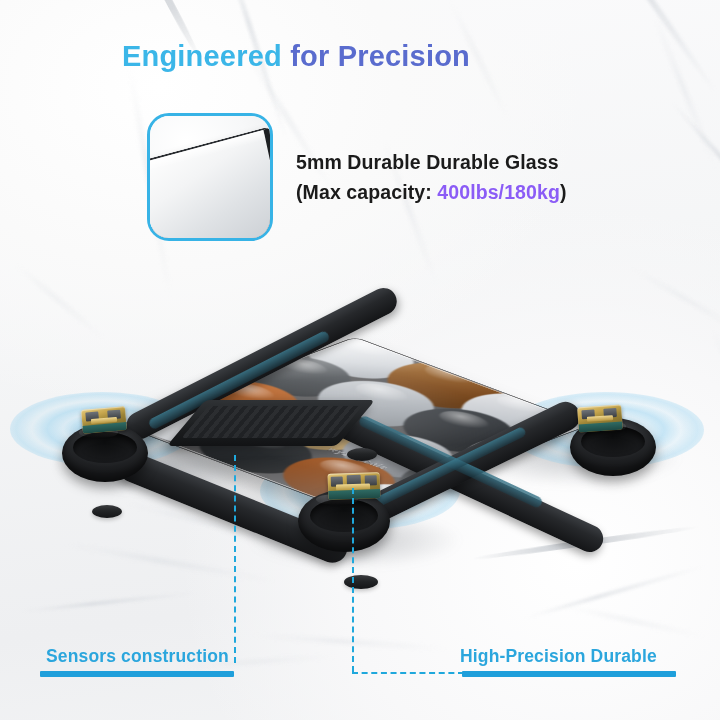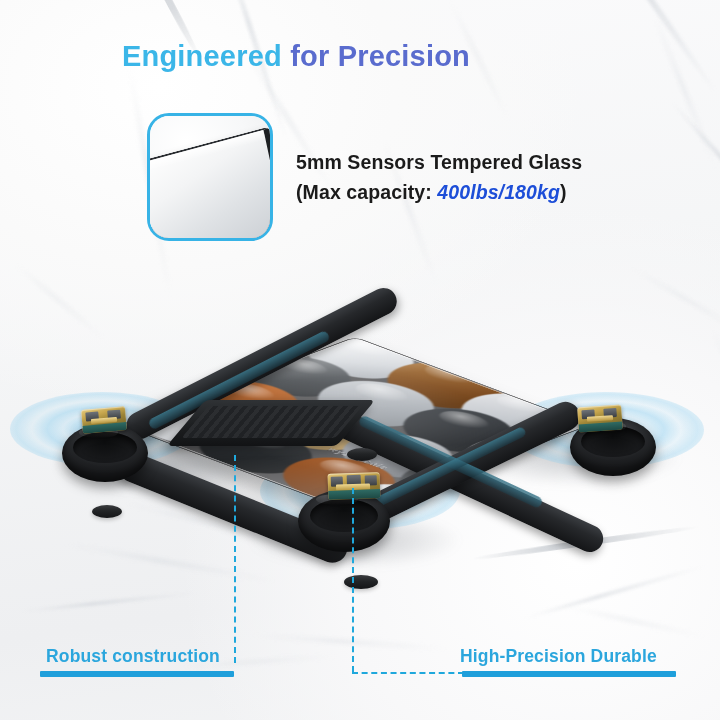"5mm Sensors Tempered Glass" div { text: Sensors Tempered -> Durable Durable }
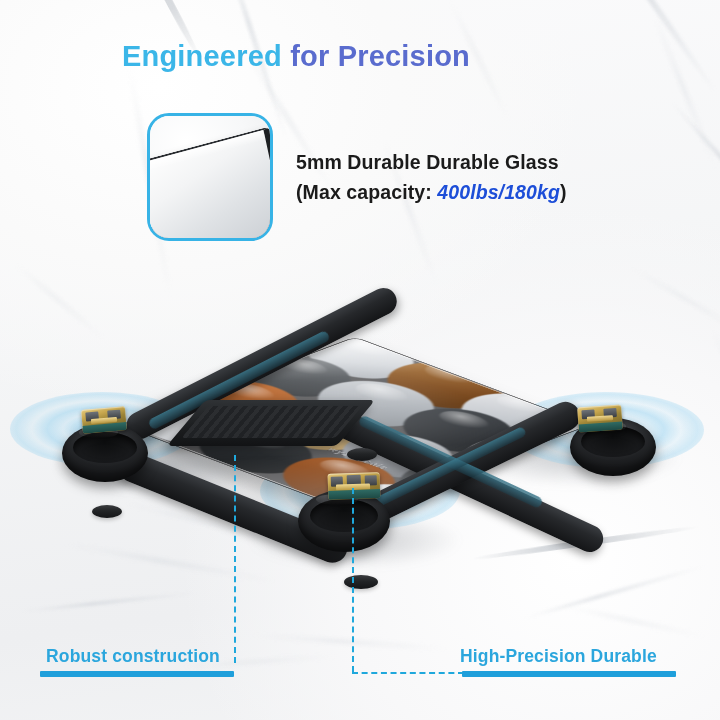"400lbs/180kg" #spec-text .cap-value { color: #1d4ed8 -> #8b5cf6; font-style: italic -> none }
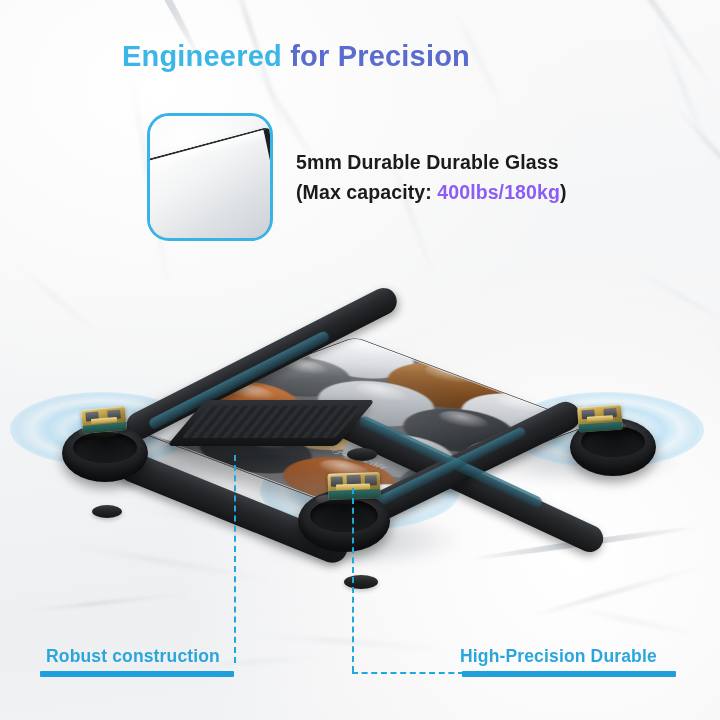"Robust construction" div.callout-label { text: Robust -> Sensors }
